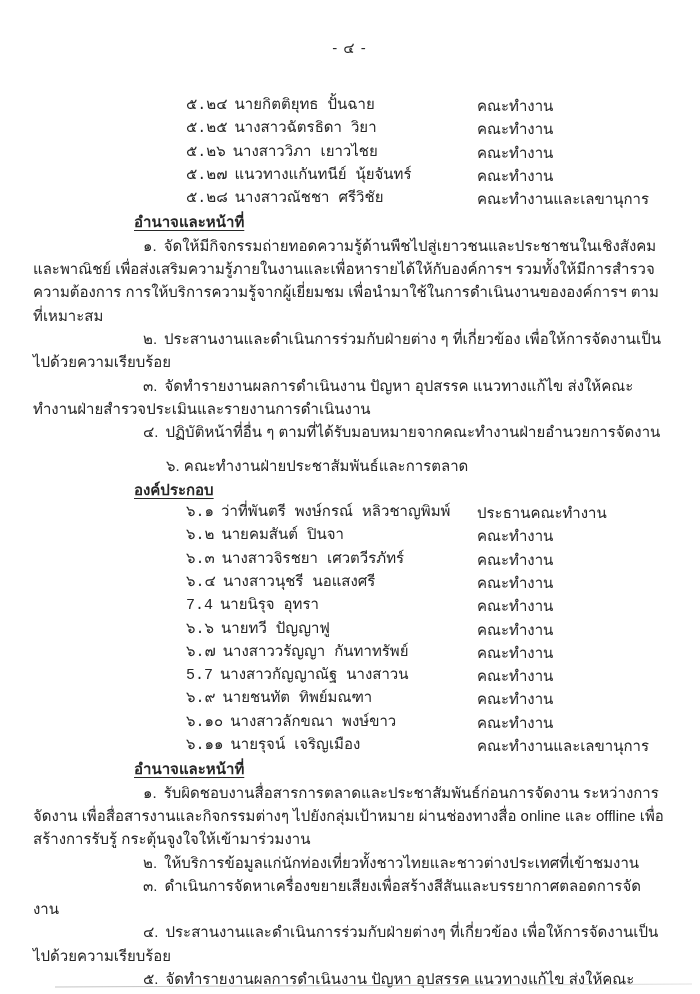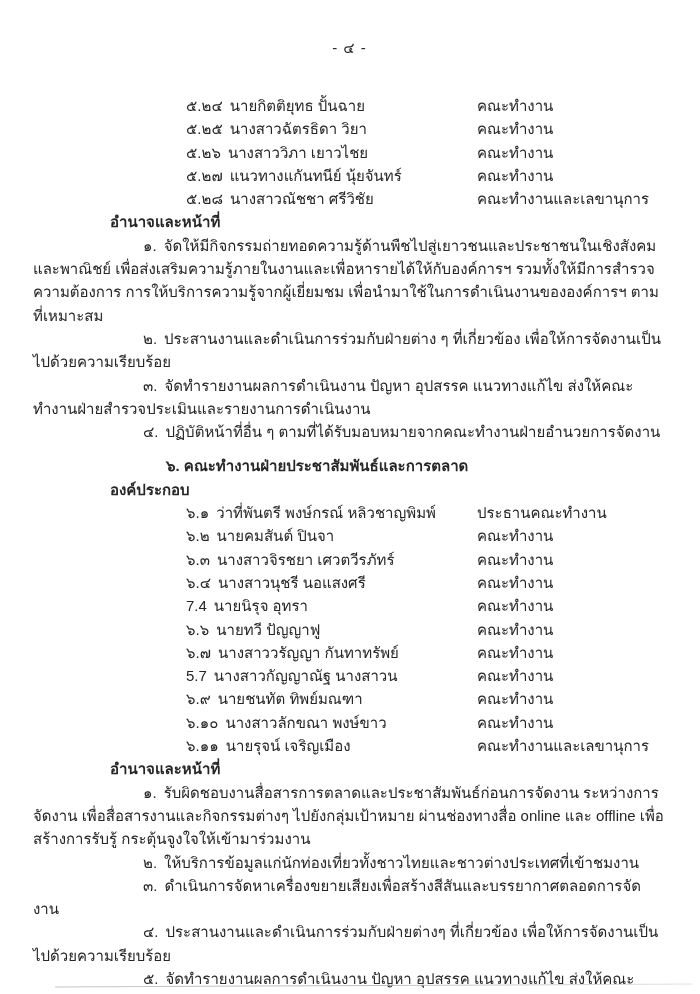"๕.๒๔ นายกิตติยุทธ ปั้นฉาย" .member-left { font-family: none -> Liberation Mono, monospace }
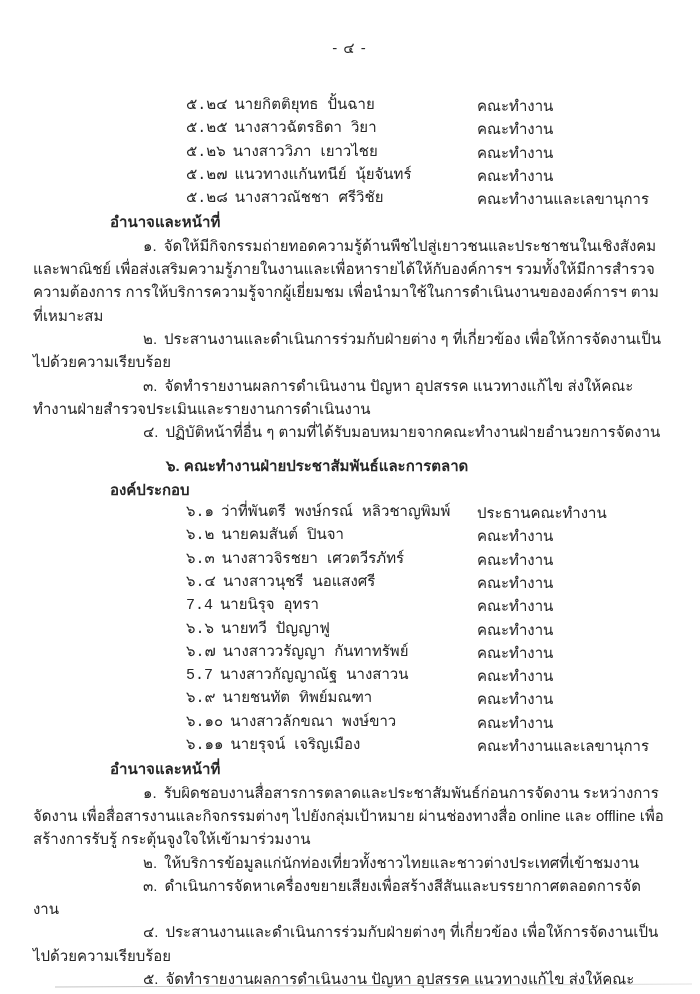"อำนาจและหน้าที่" .sub-heading { margin-left: 77px -> 101px; text-decoration: none -> underline }
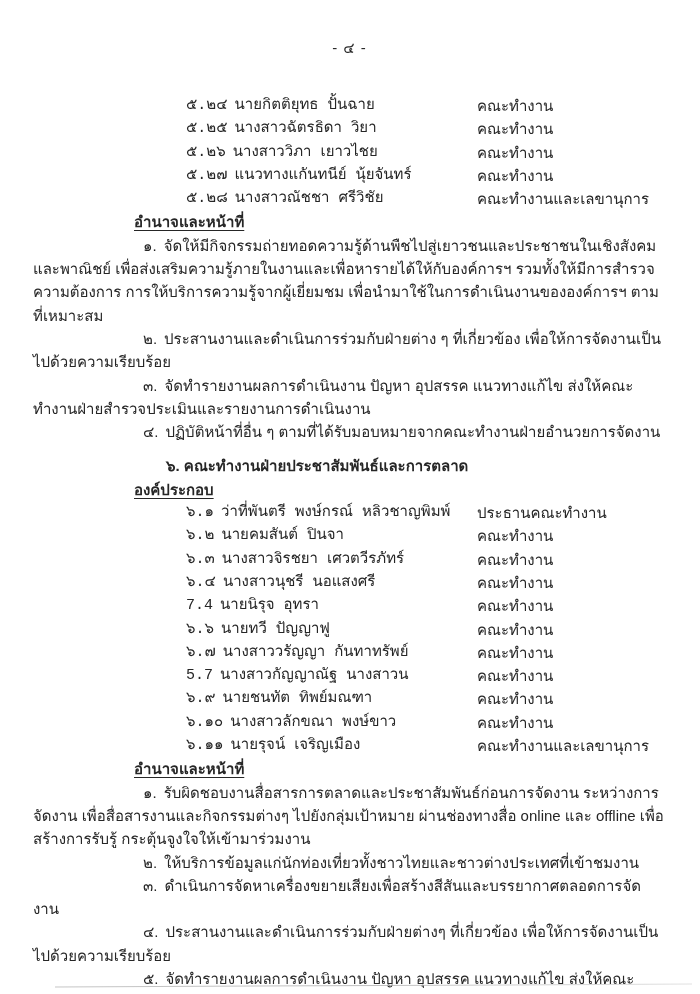"๖. คณะทำงานฝ่ายประชาสัมพันธ์และการตลาด" .section-title { font-weight: bold -> normal }
